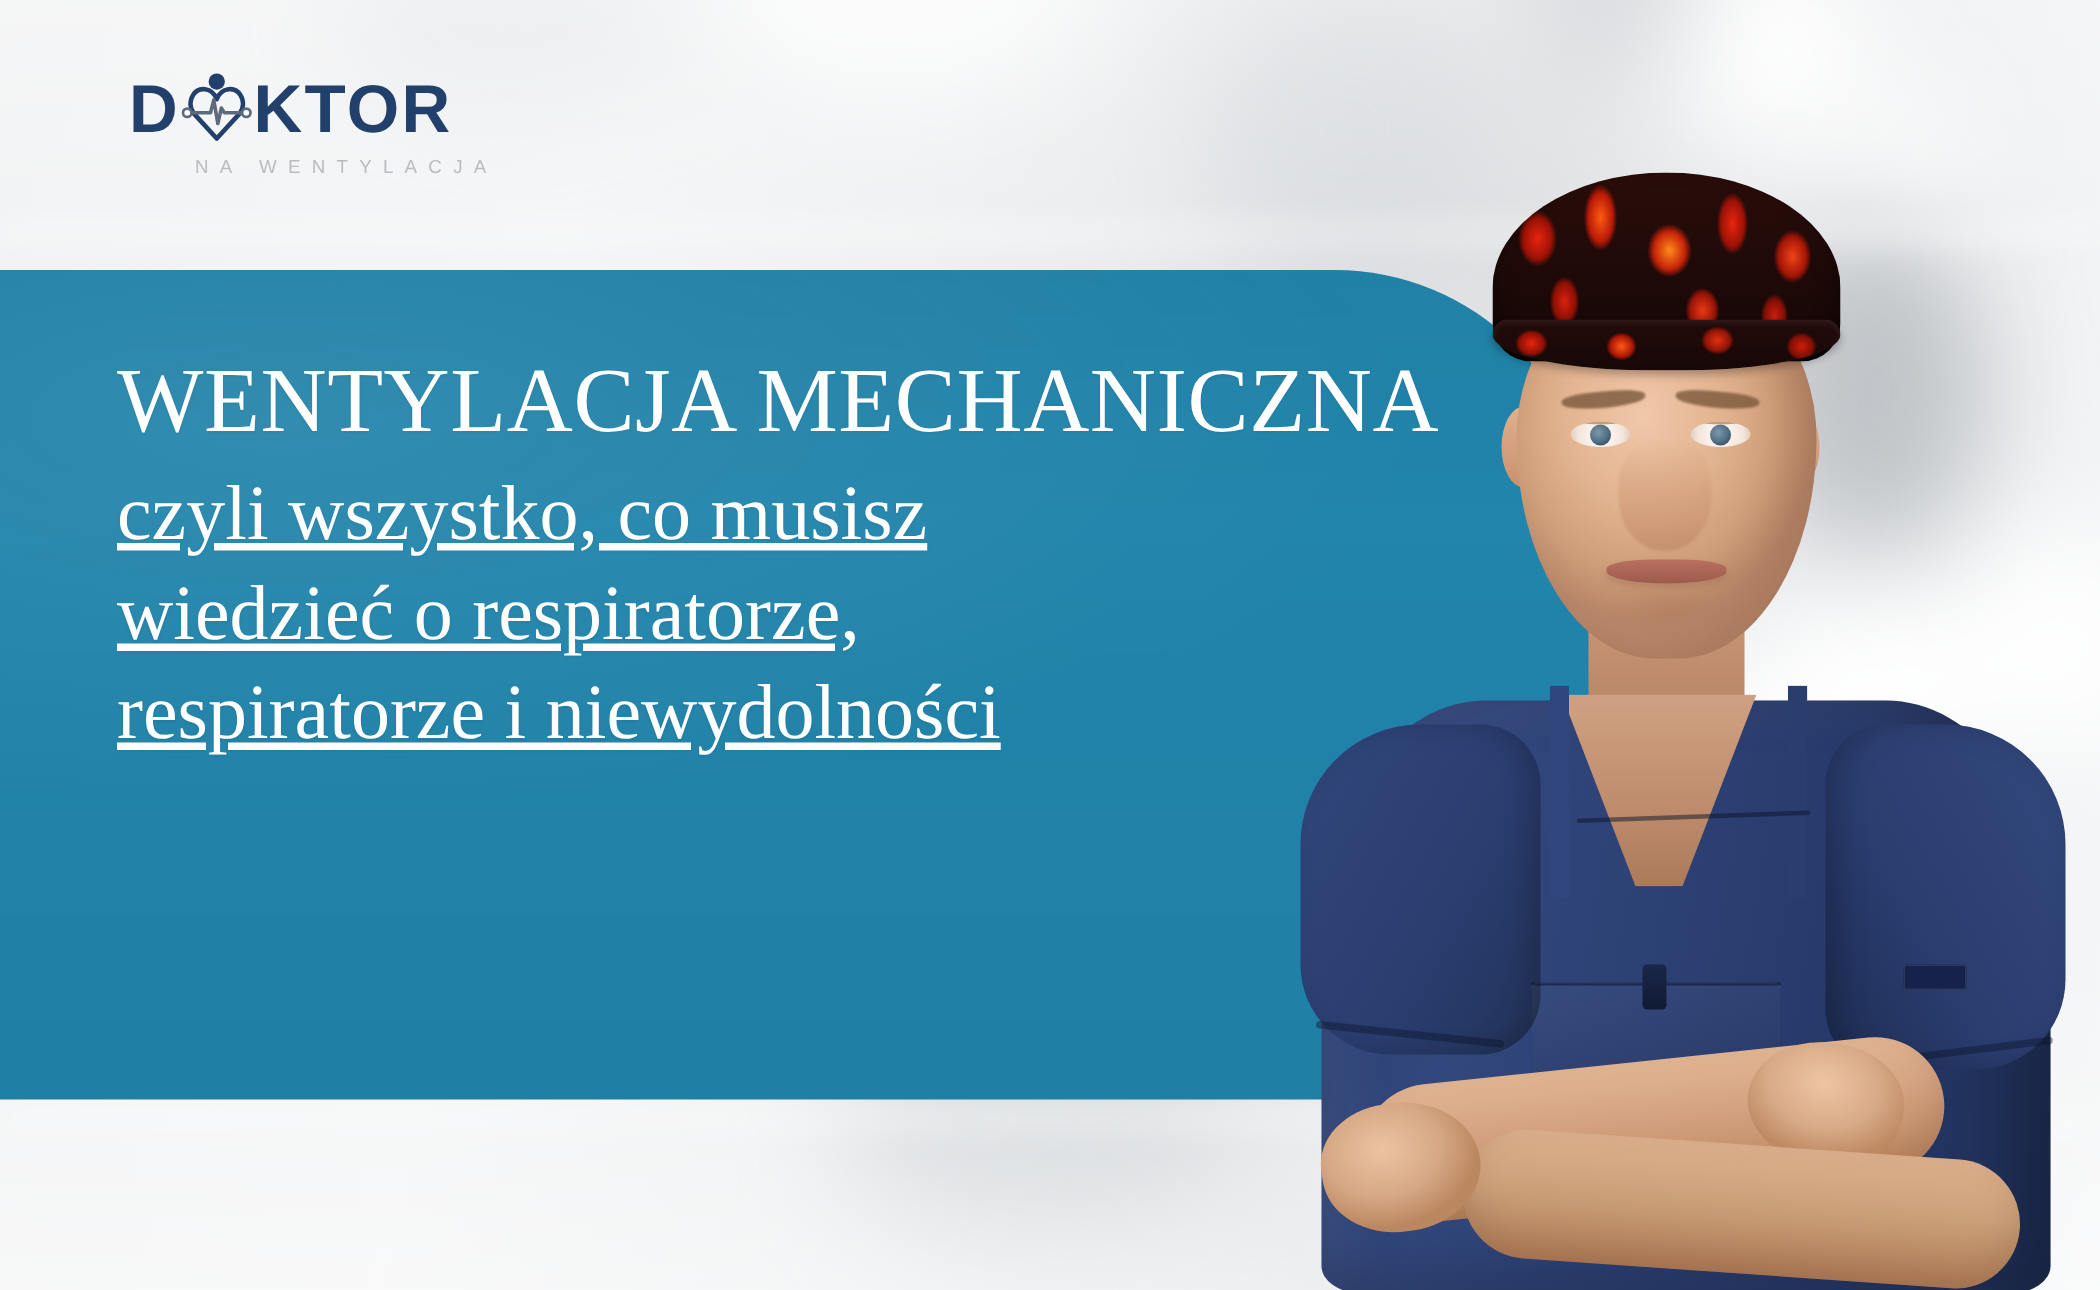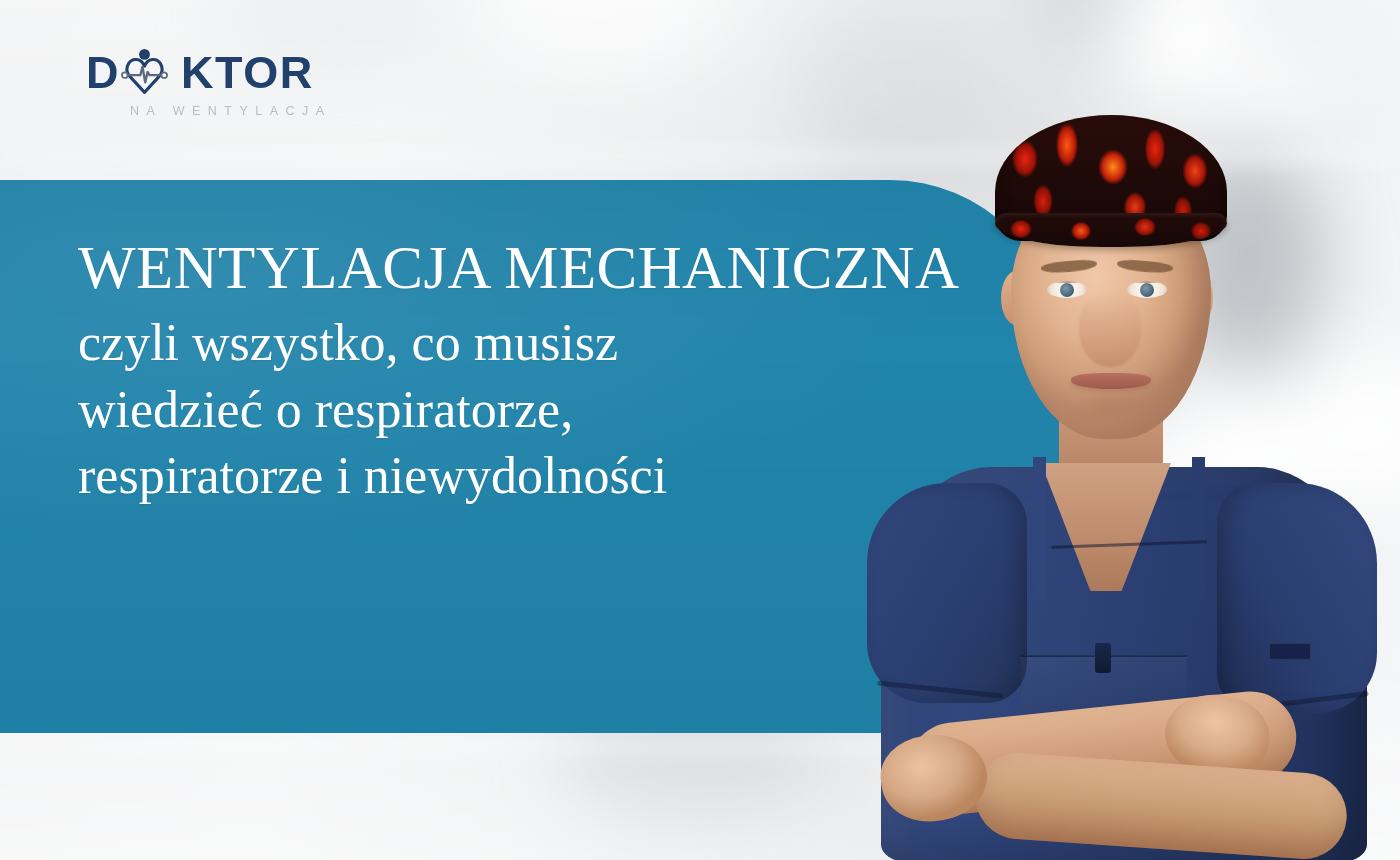"KTOR" .logo-rest { margin-left: 12px -> none }
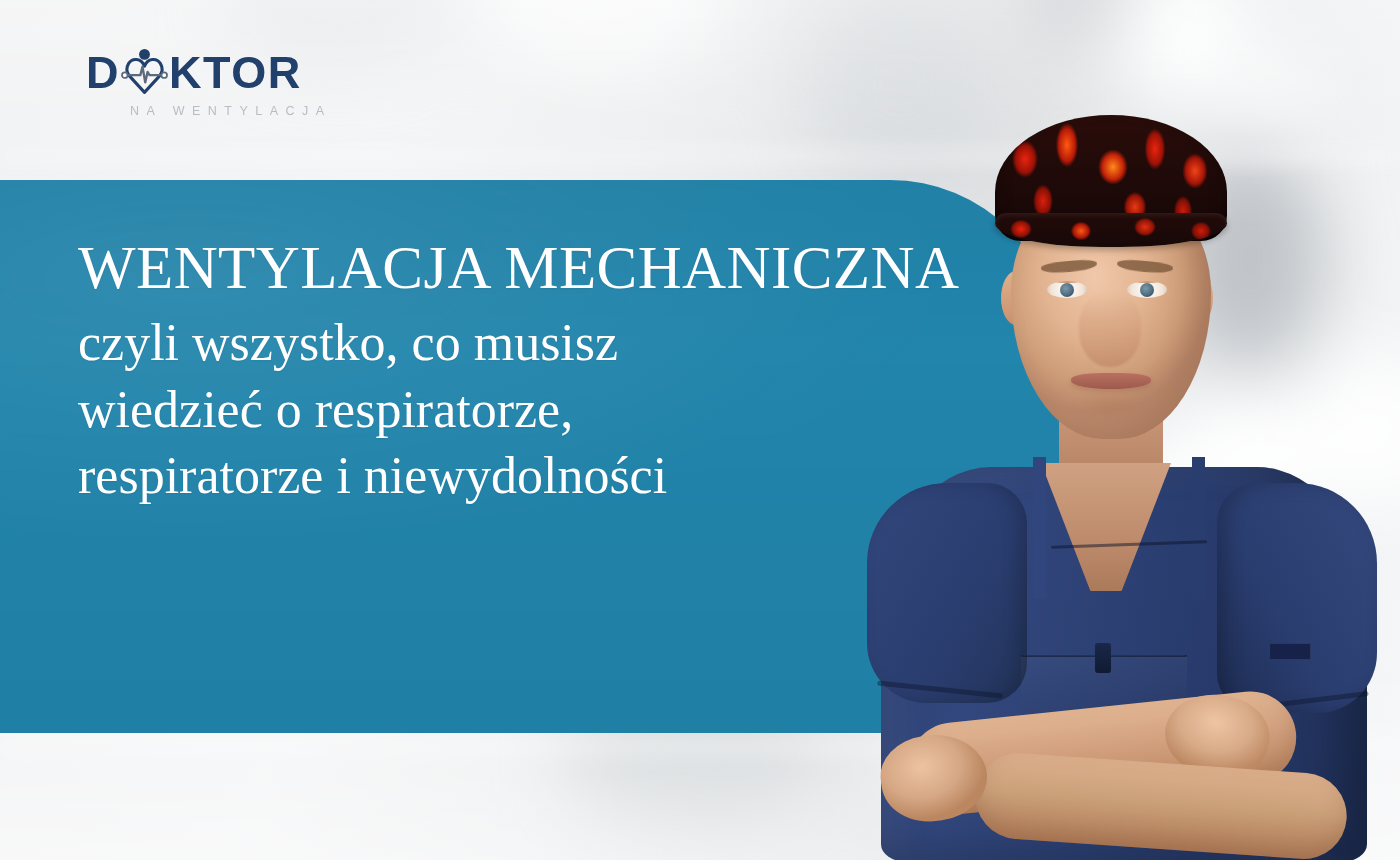"czyli wszystko, co musisz" .subline .sl-line { text-decoration: none -> underline }
